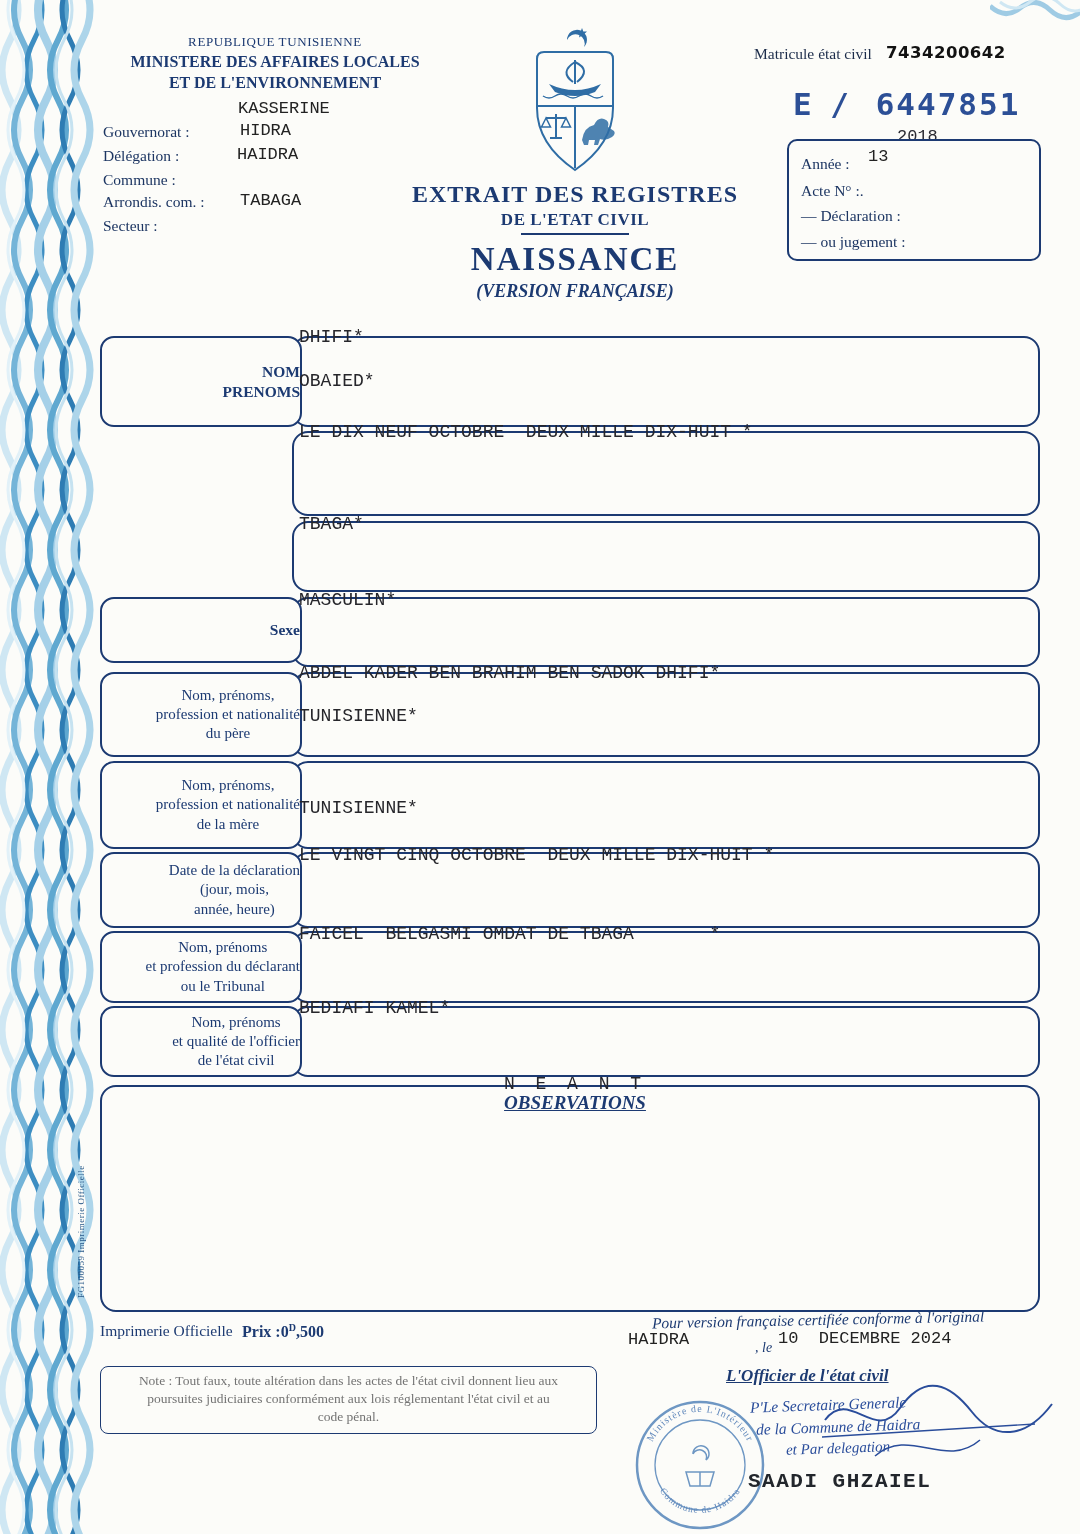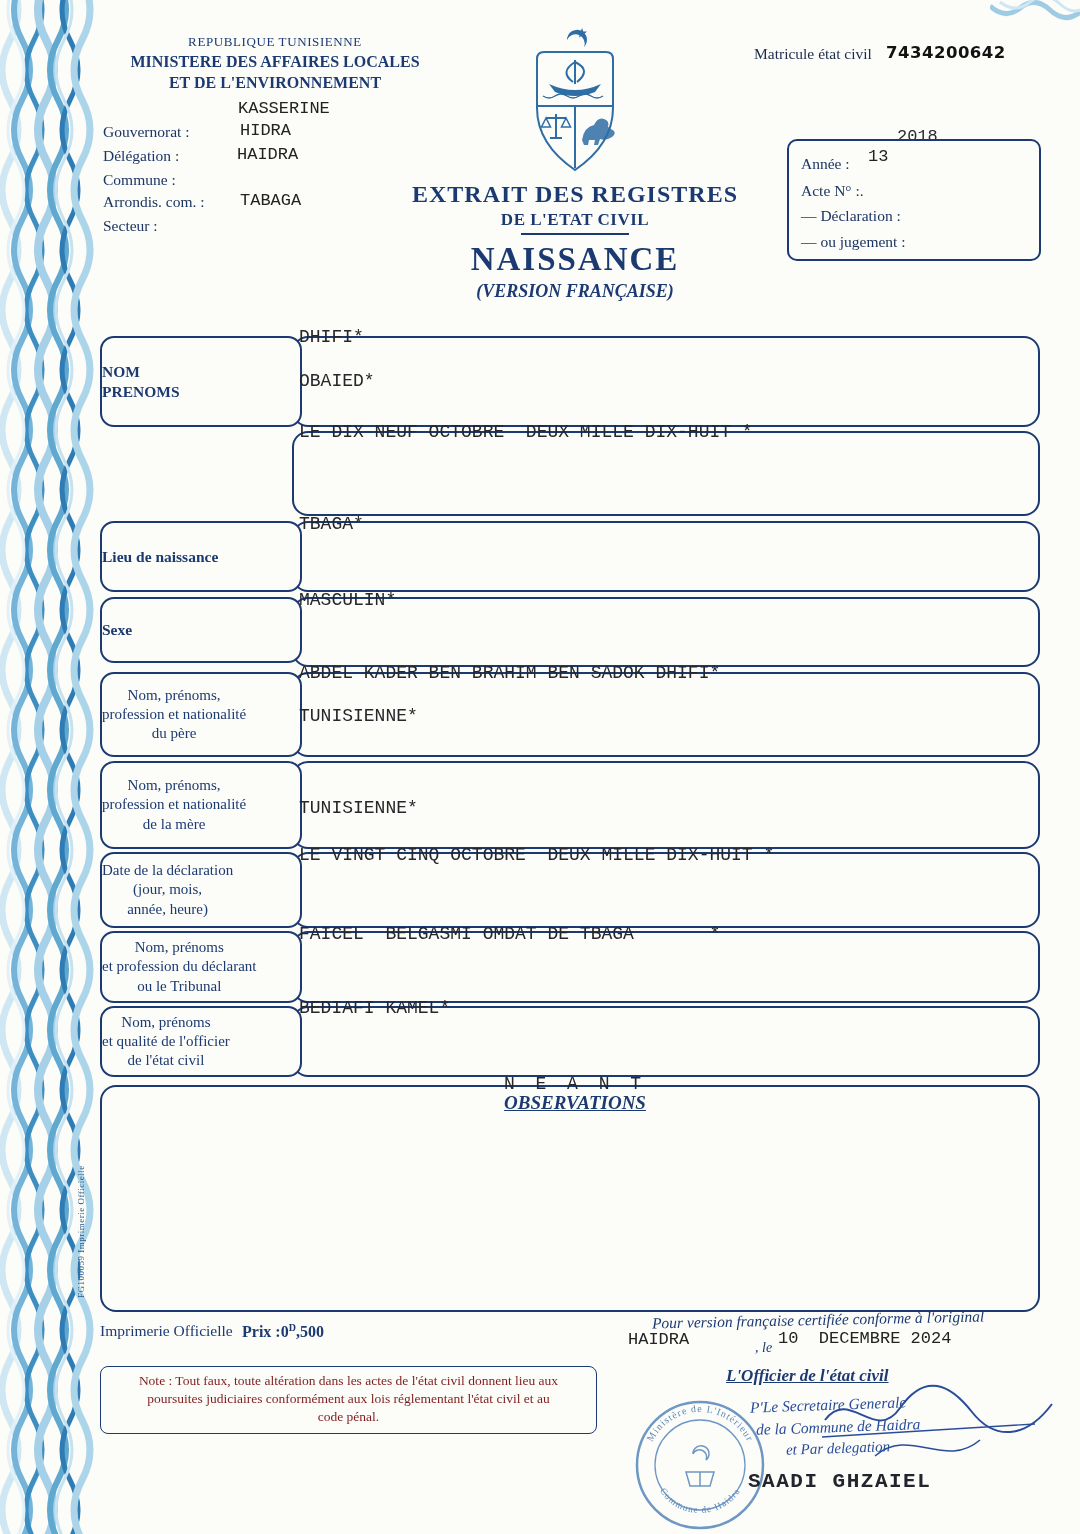"E / 6447851" div.abs { html: none -> <div> <span>E /</span> <span>6447851</span> </div> }
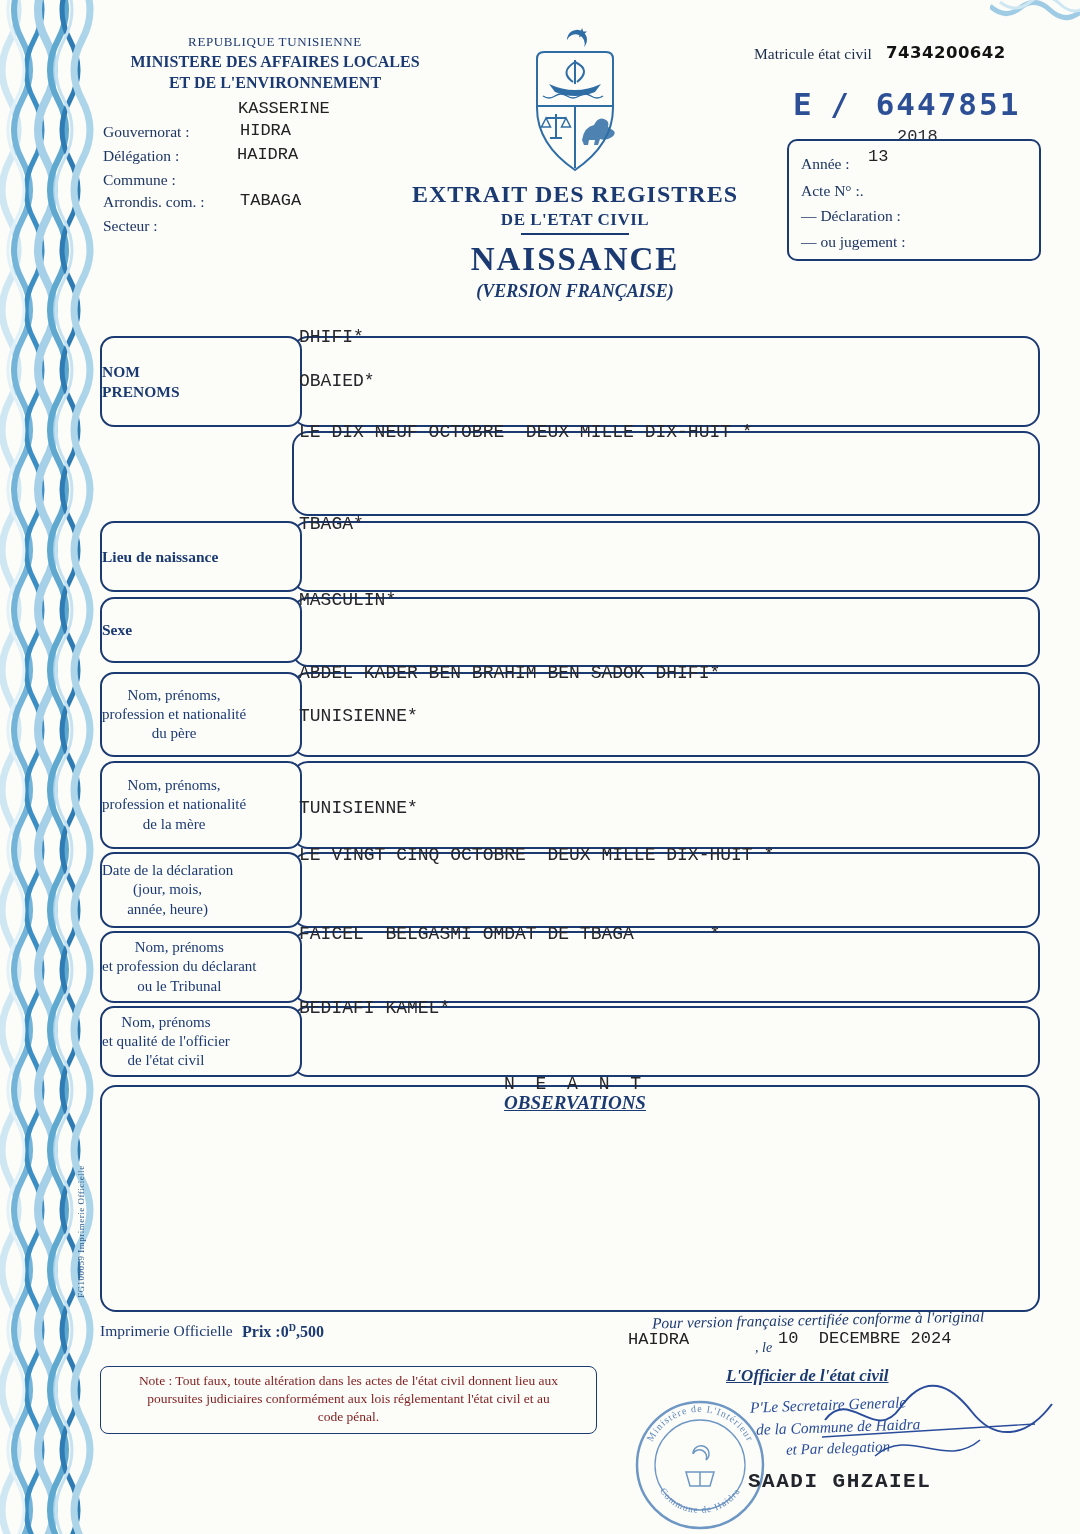"NOM" .labelbox { align-items: flex-start -> flex-end }
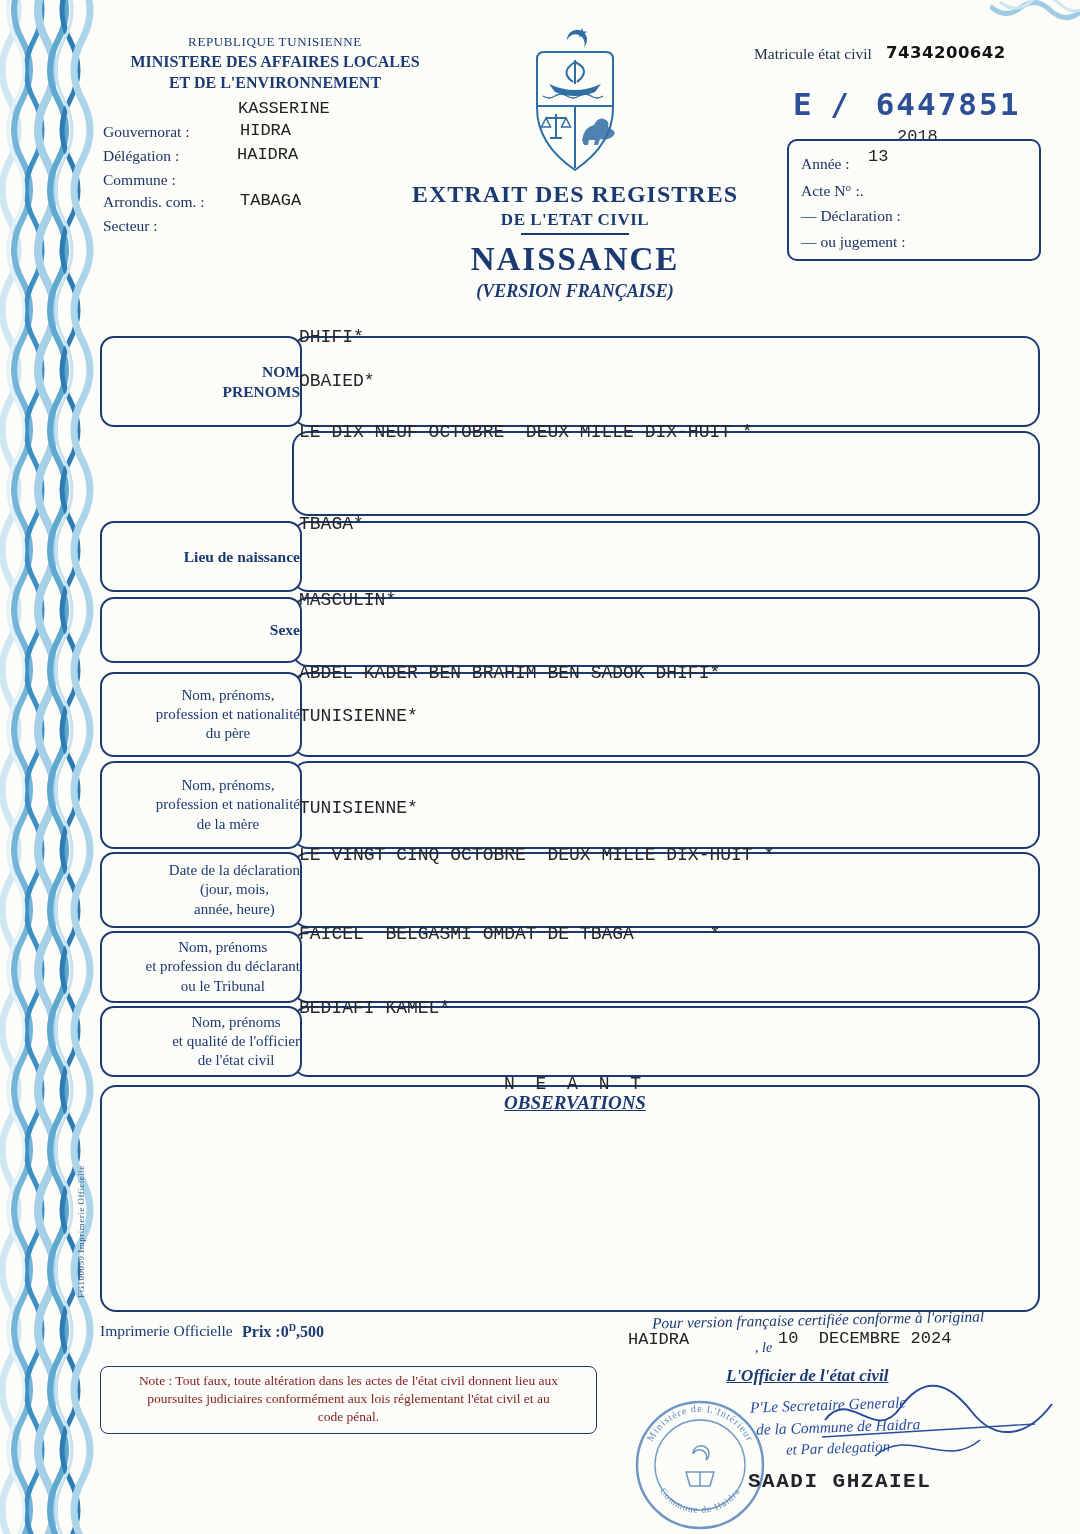"Lieu de naissance" div.abs { html: <div> <div>Lieu de naissance</div> </div> -> none }
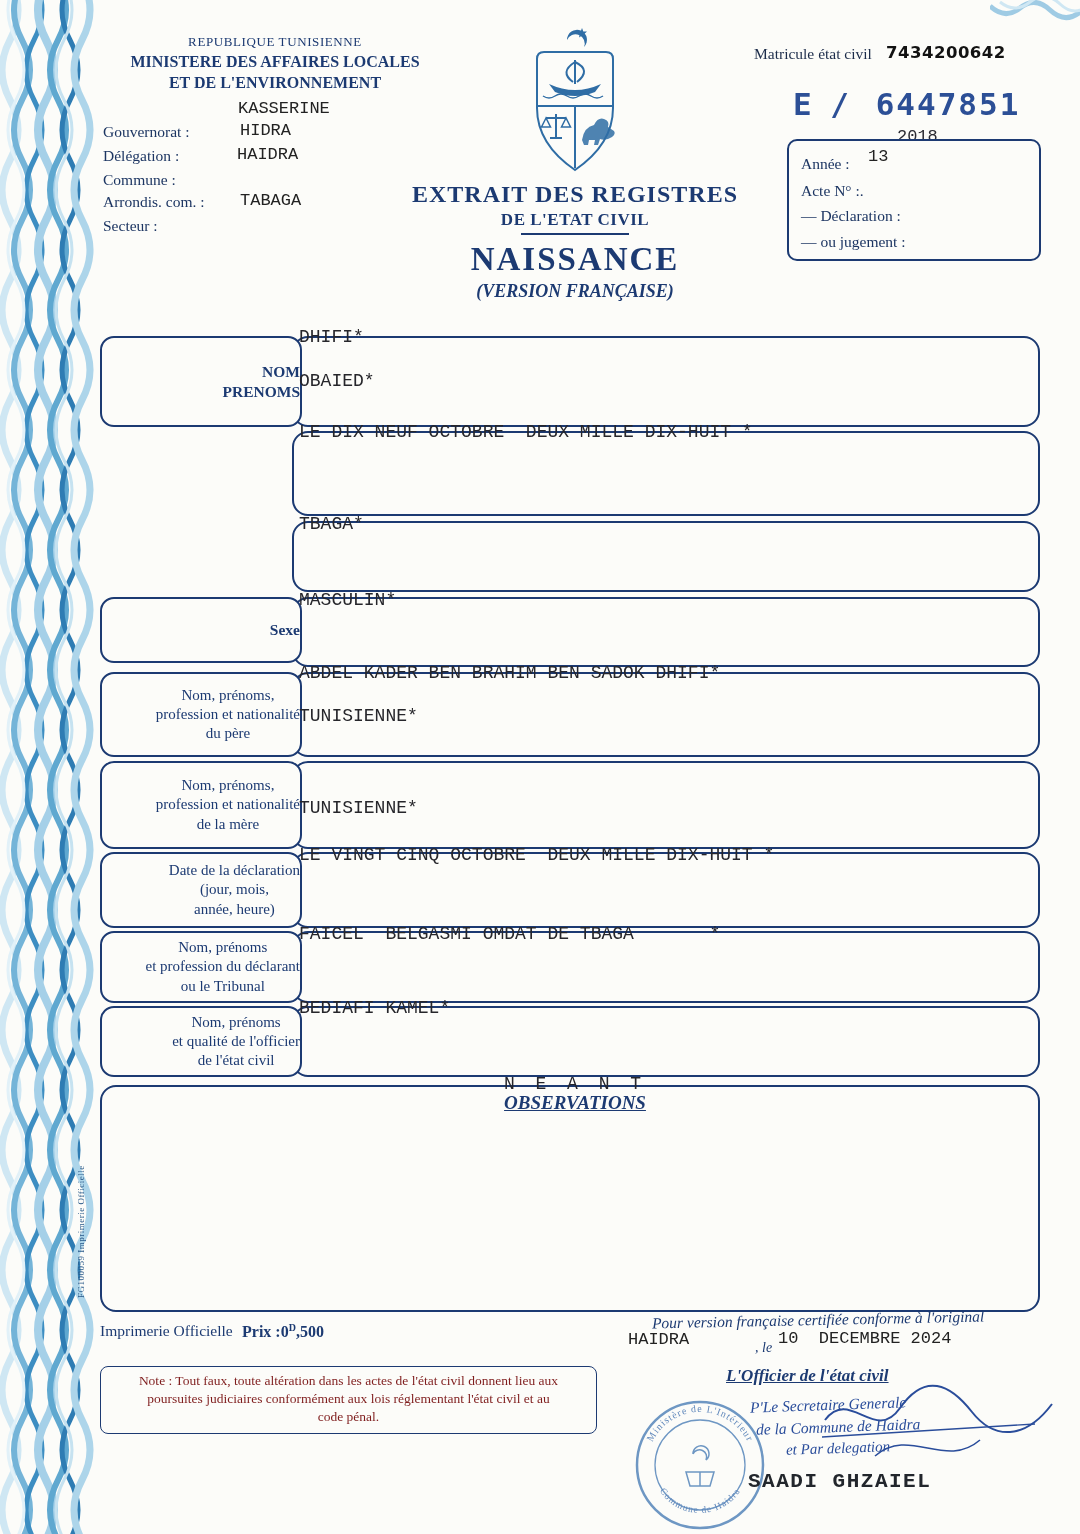"Note : Tout faux, toute" div.abs { color: #7f1d1d -> #737373 }
